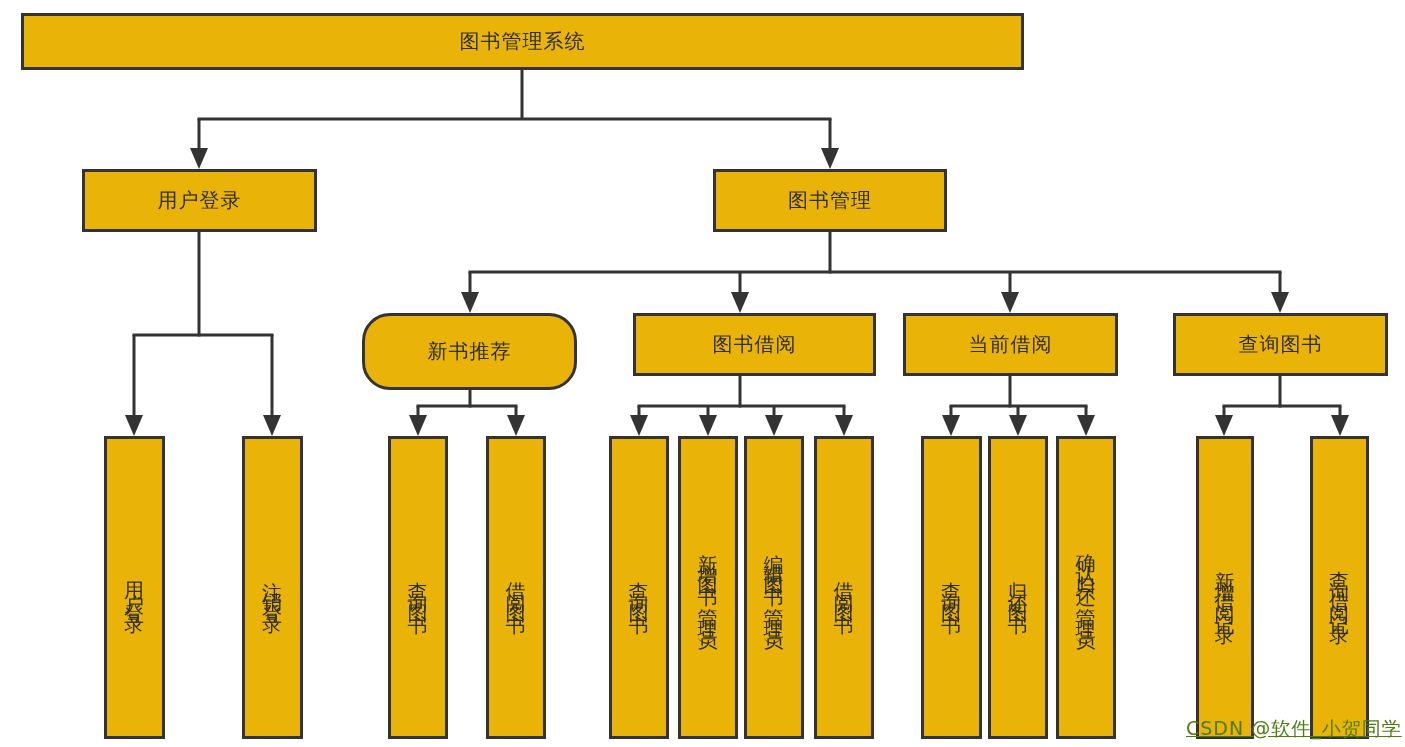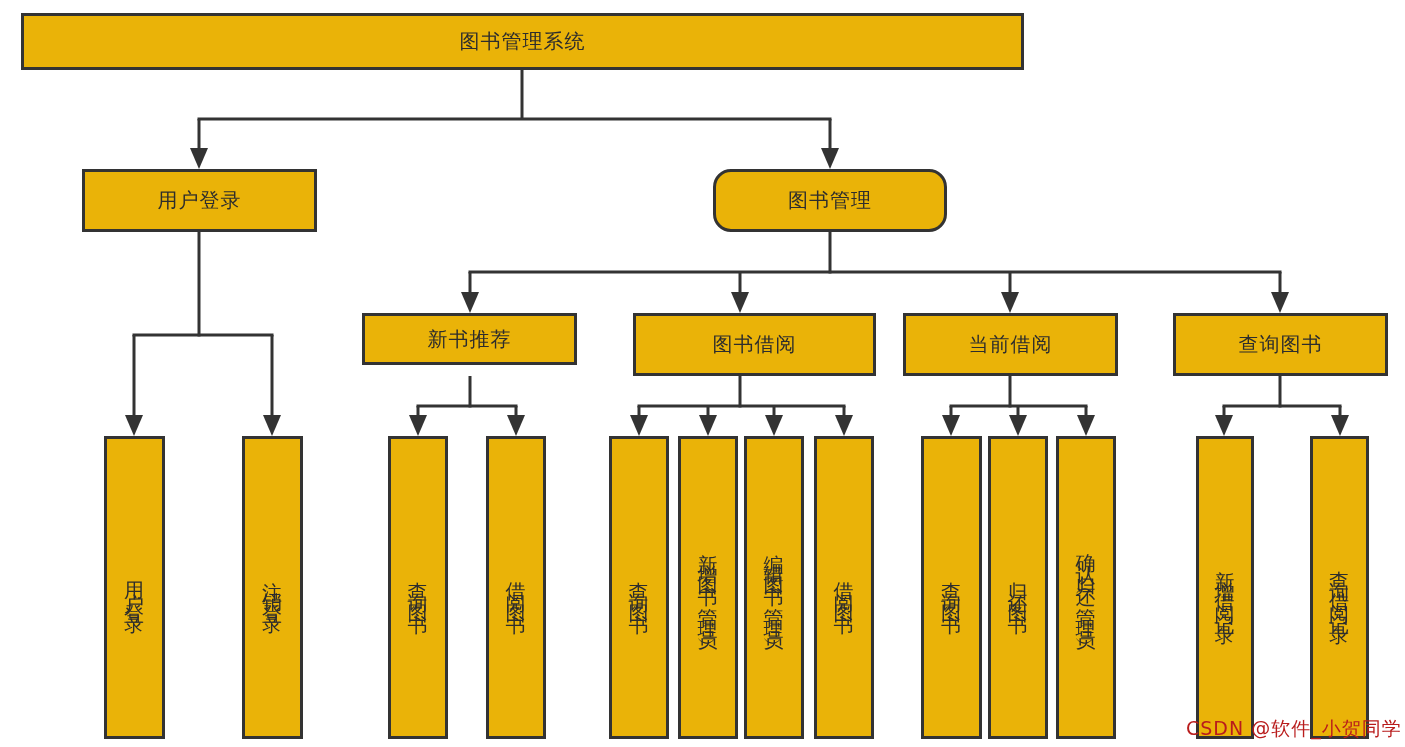"图书管理" .n-book-mgmt { border-radius: 18px -> none }
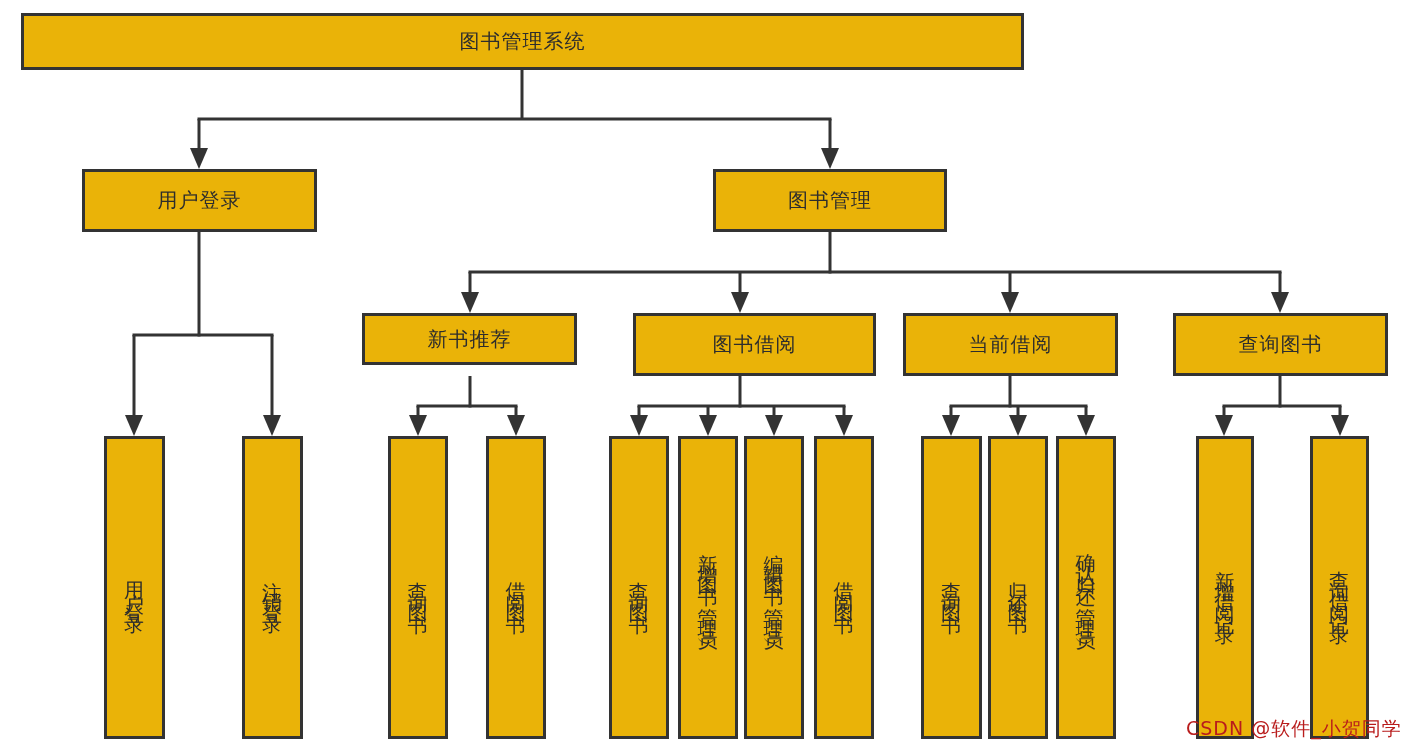"新书推荐" .n-new-book-rec { border-radius: none -> 28px; height: 52px -> 77px }
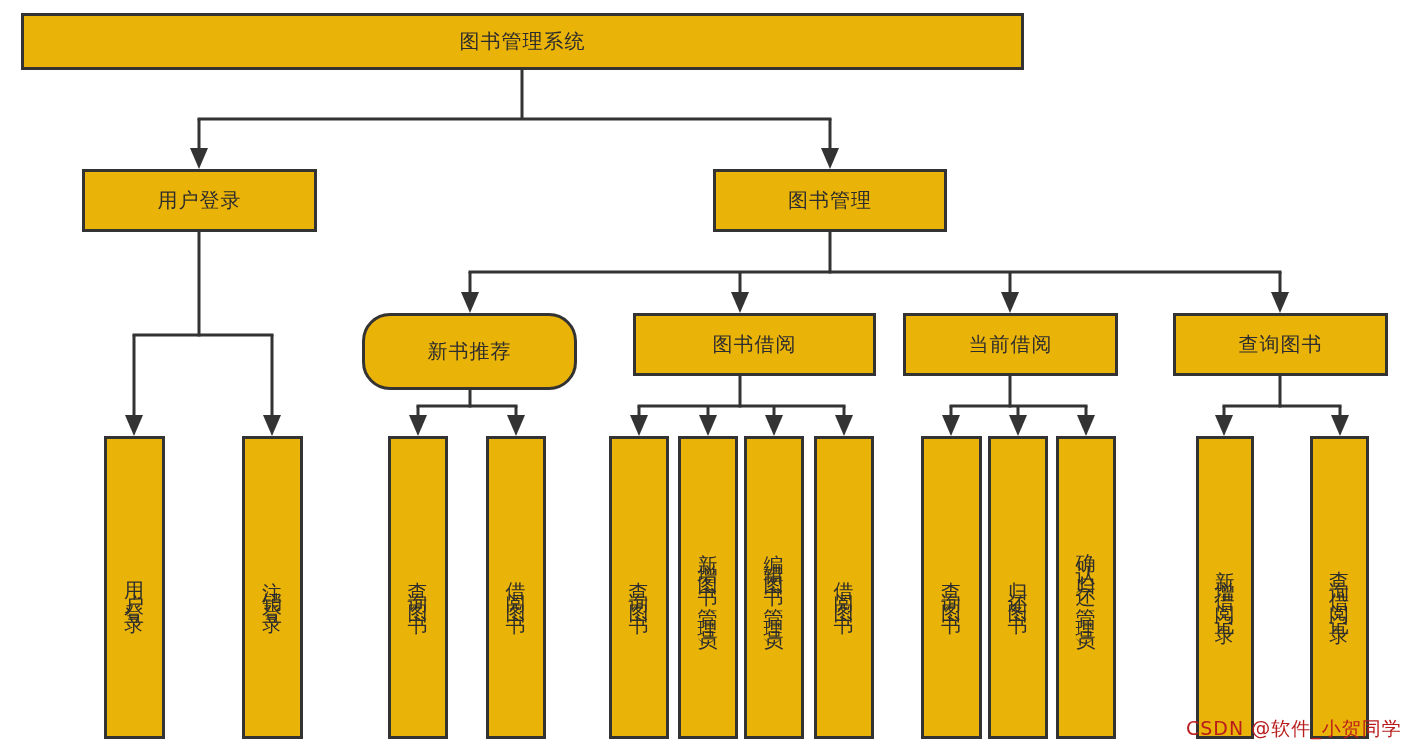"CSDN @软件_小贺同学" #watermark { color: #b91c1c -> #4d7c0f; text-decoration: none -> underline }
